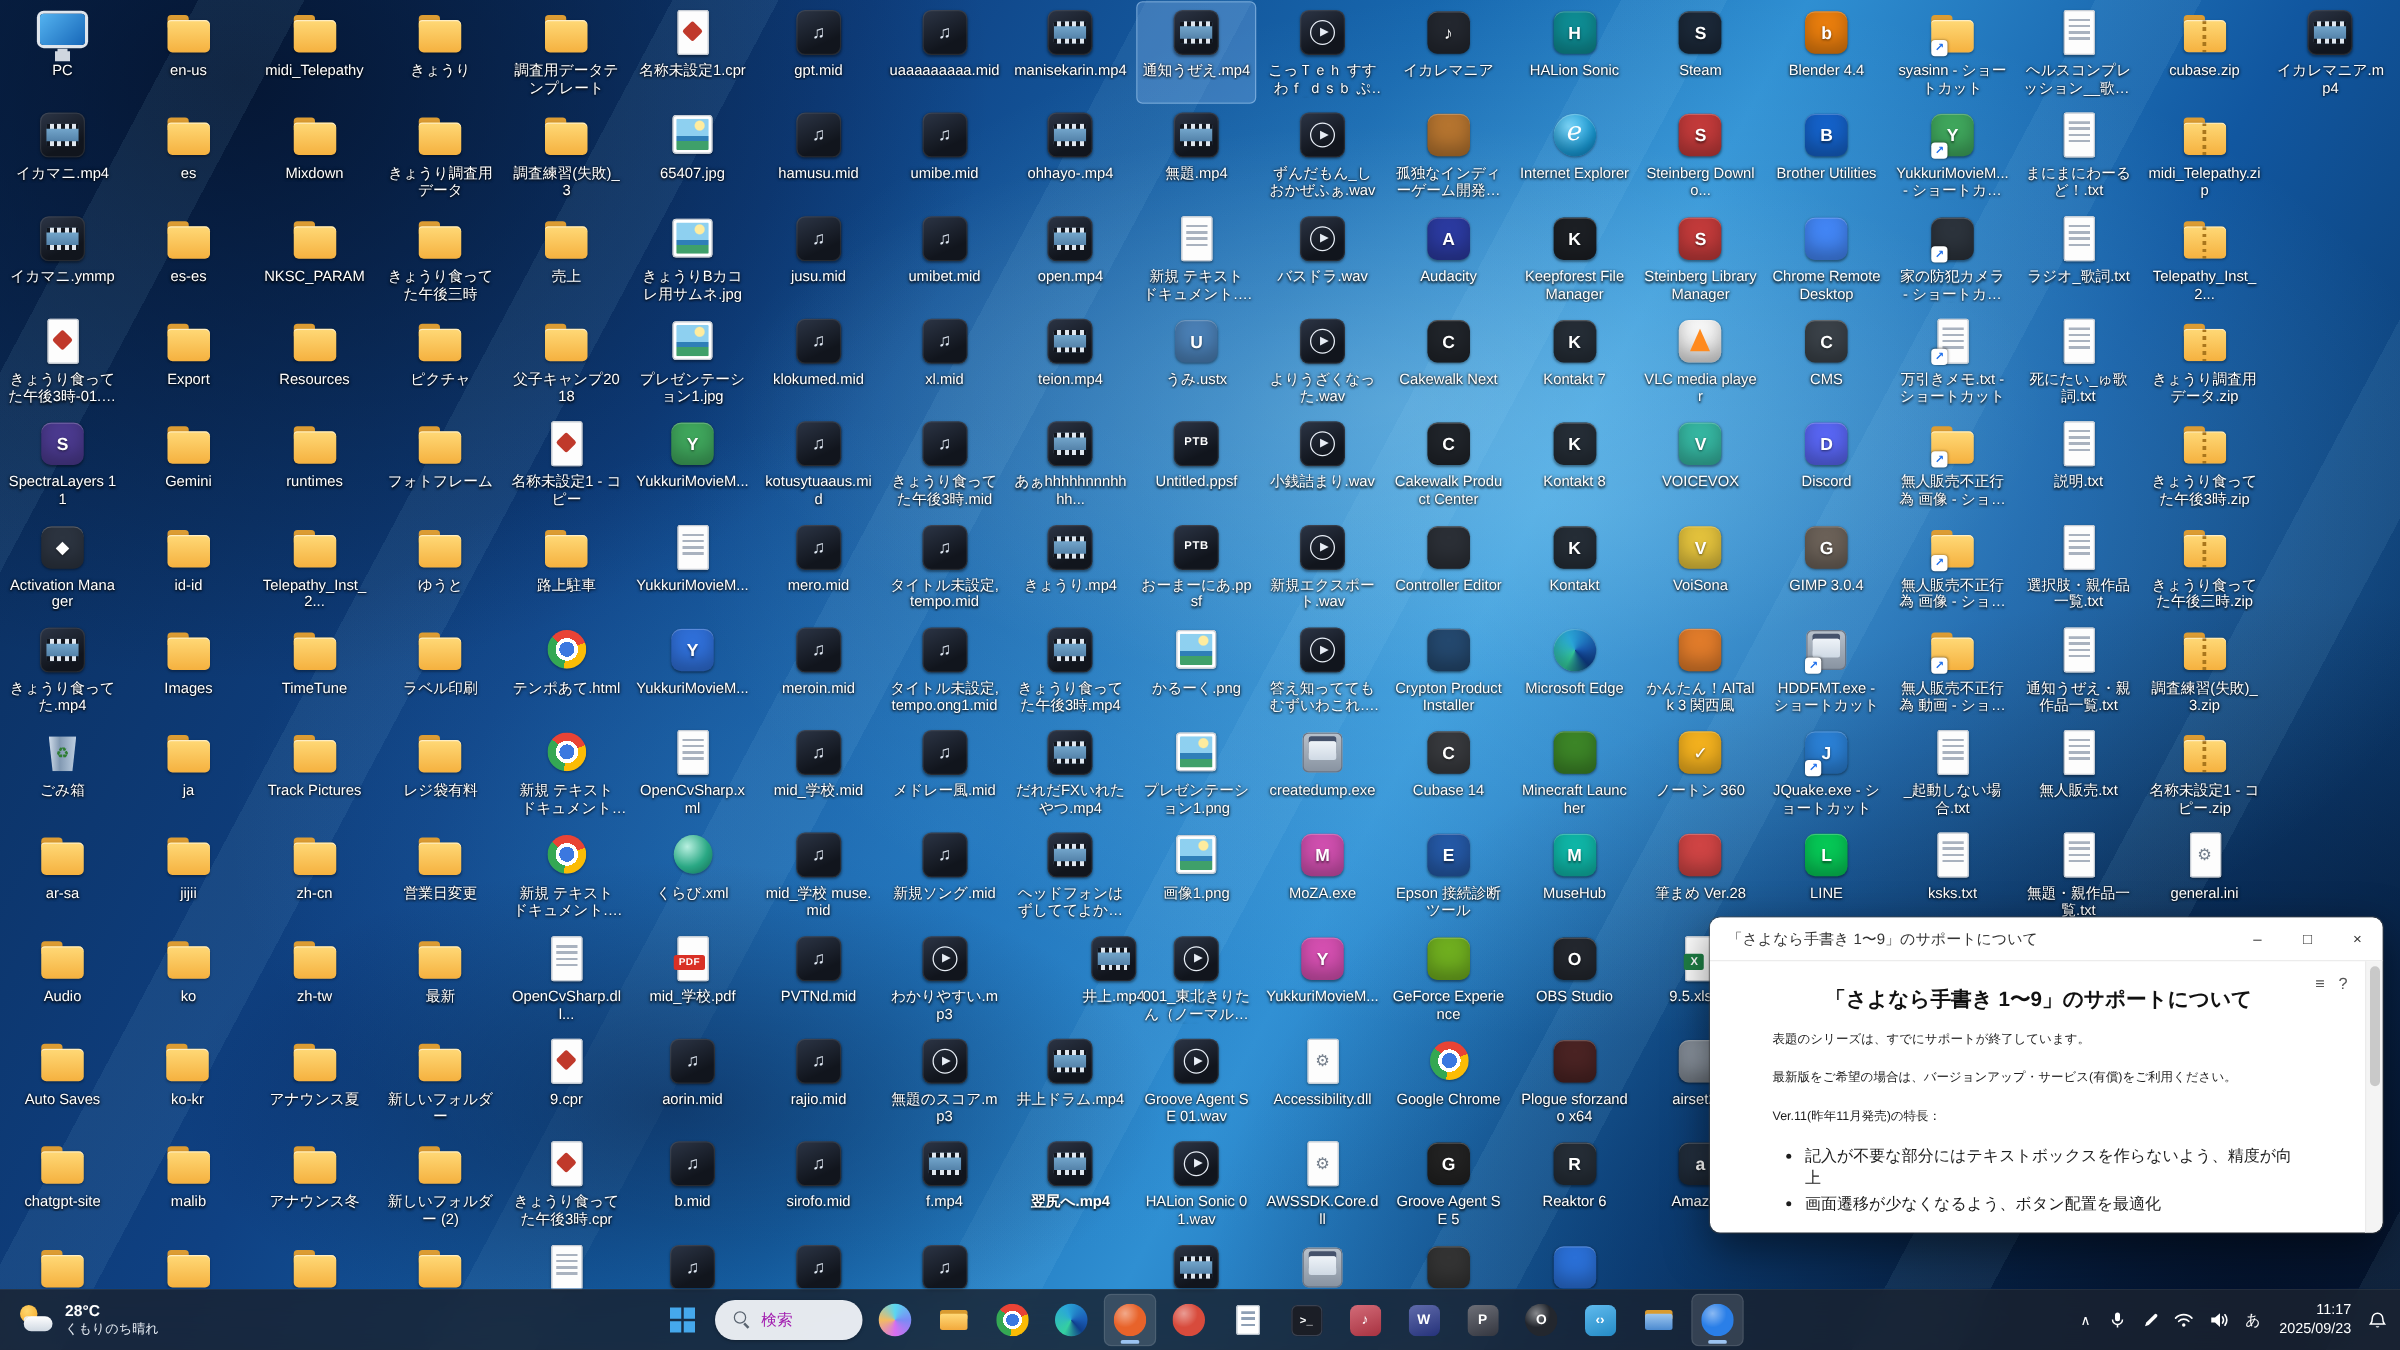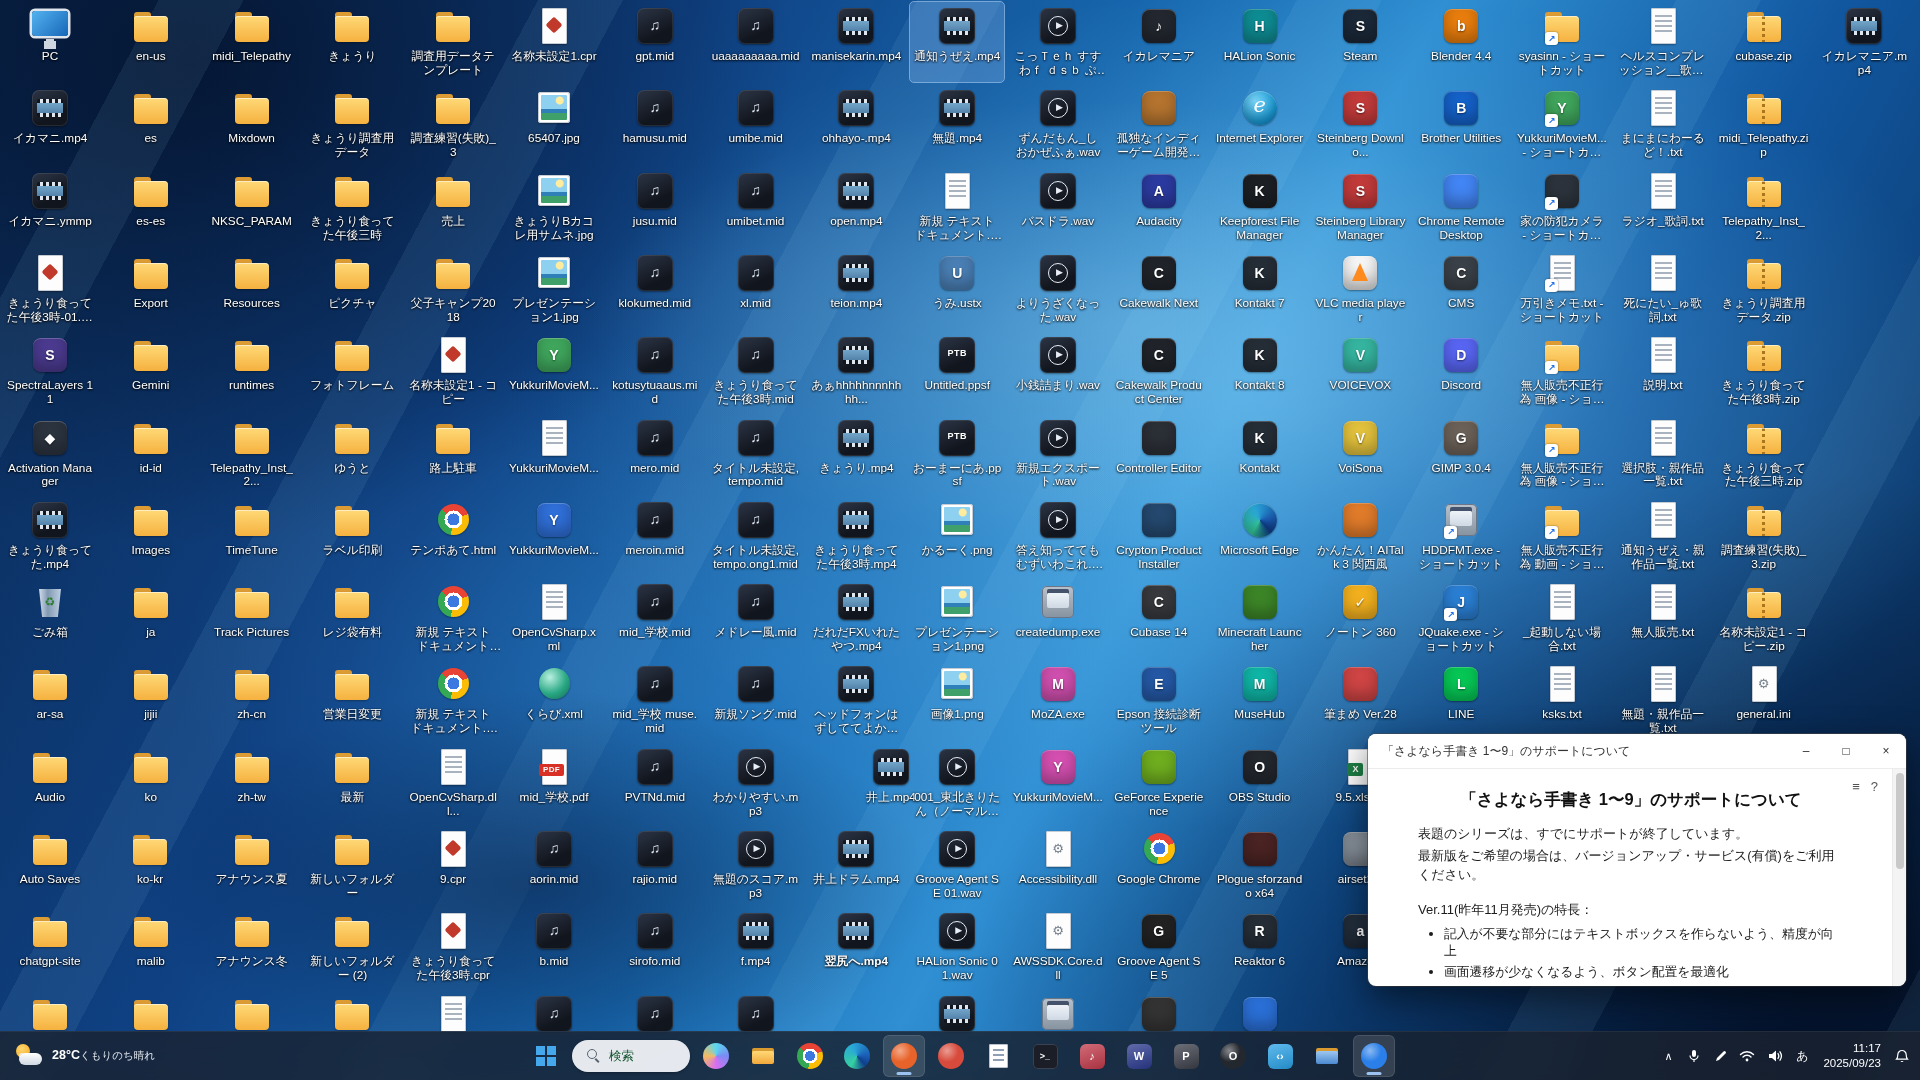"表題のシリーズは、すでにサポートが終了しています。" .d-body p { font-size: 13px -> 10px; margin: 2px 0 -> 16px 0 }
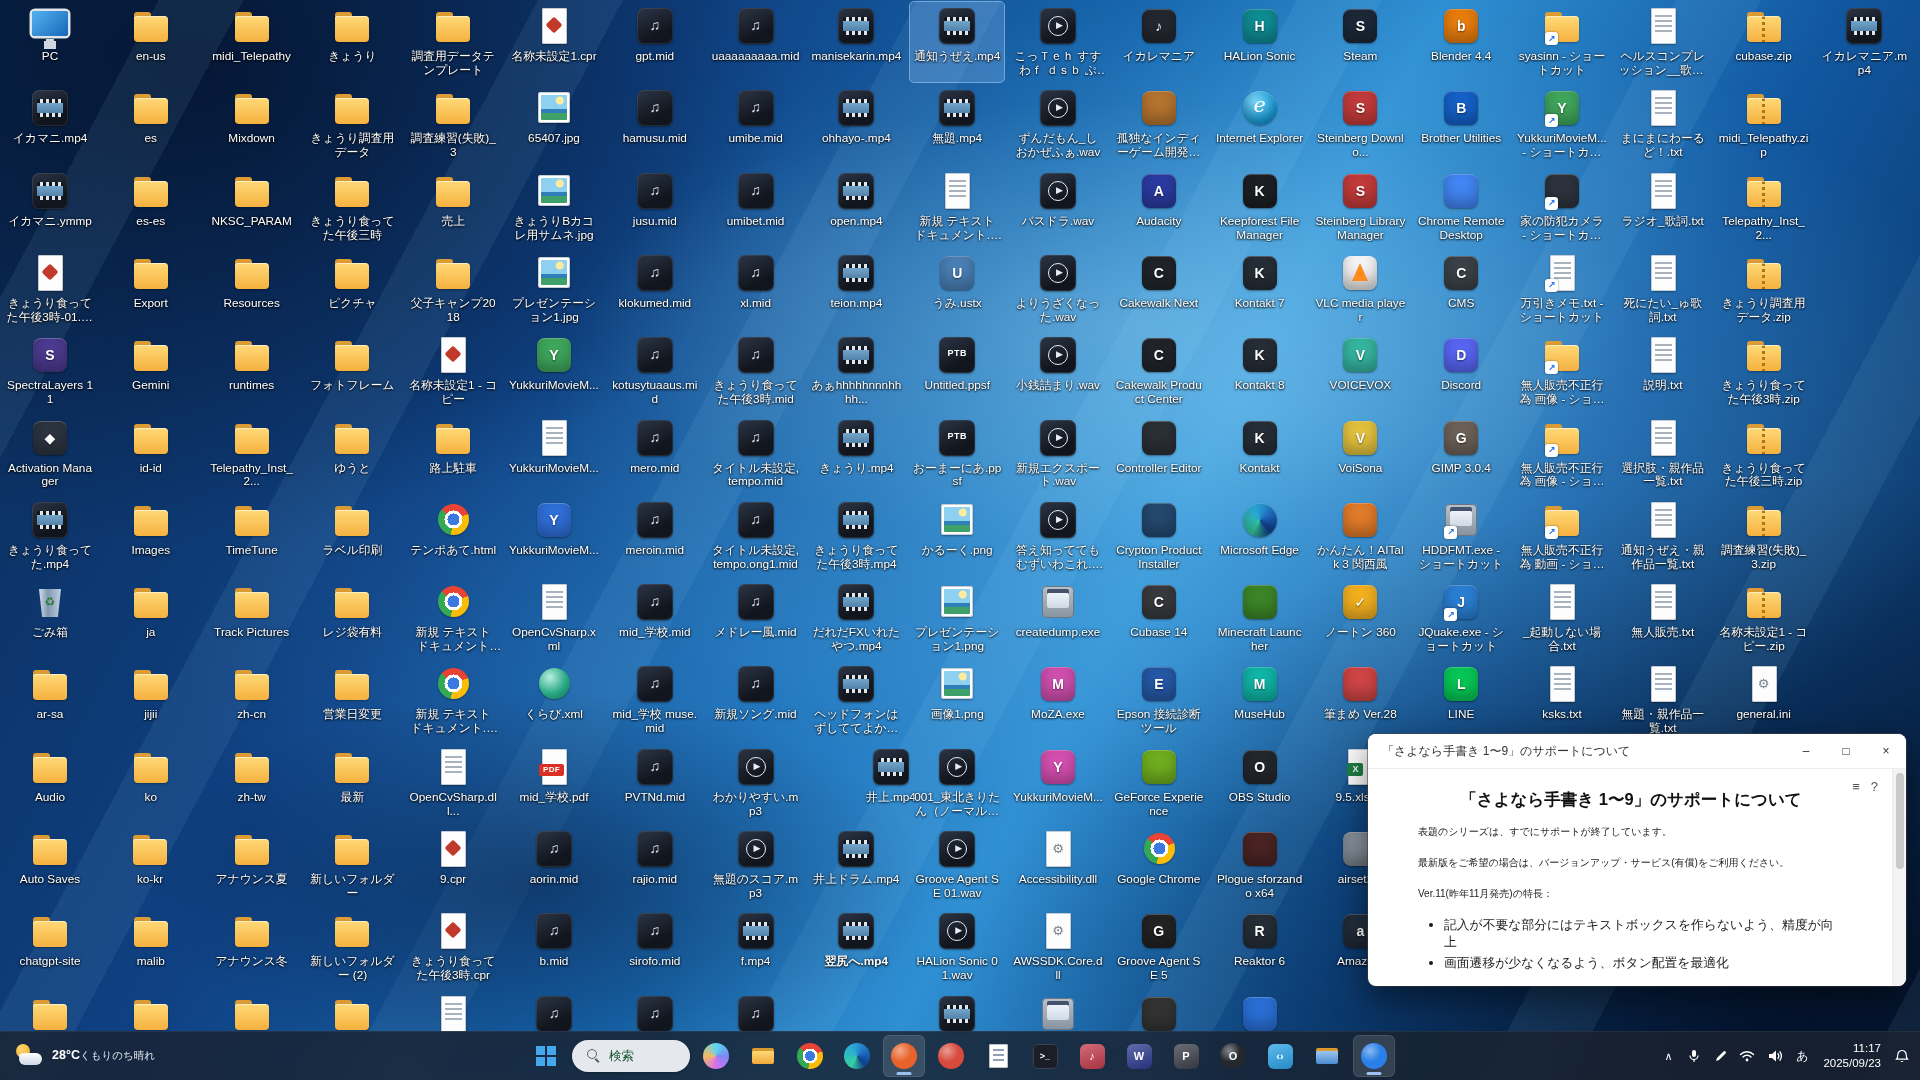"28°C" .w-text { align-items: center -> none; flex-direction: none -> column }
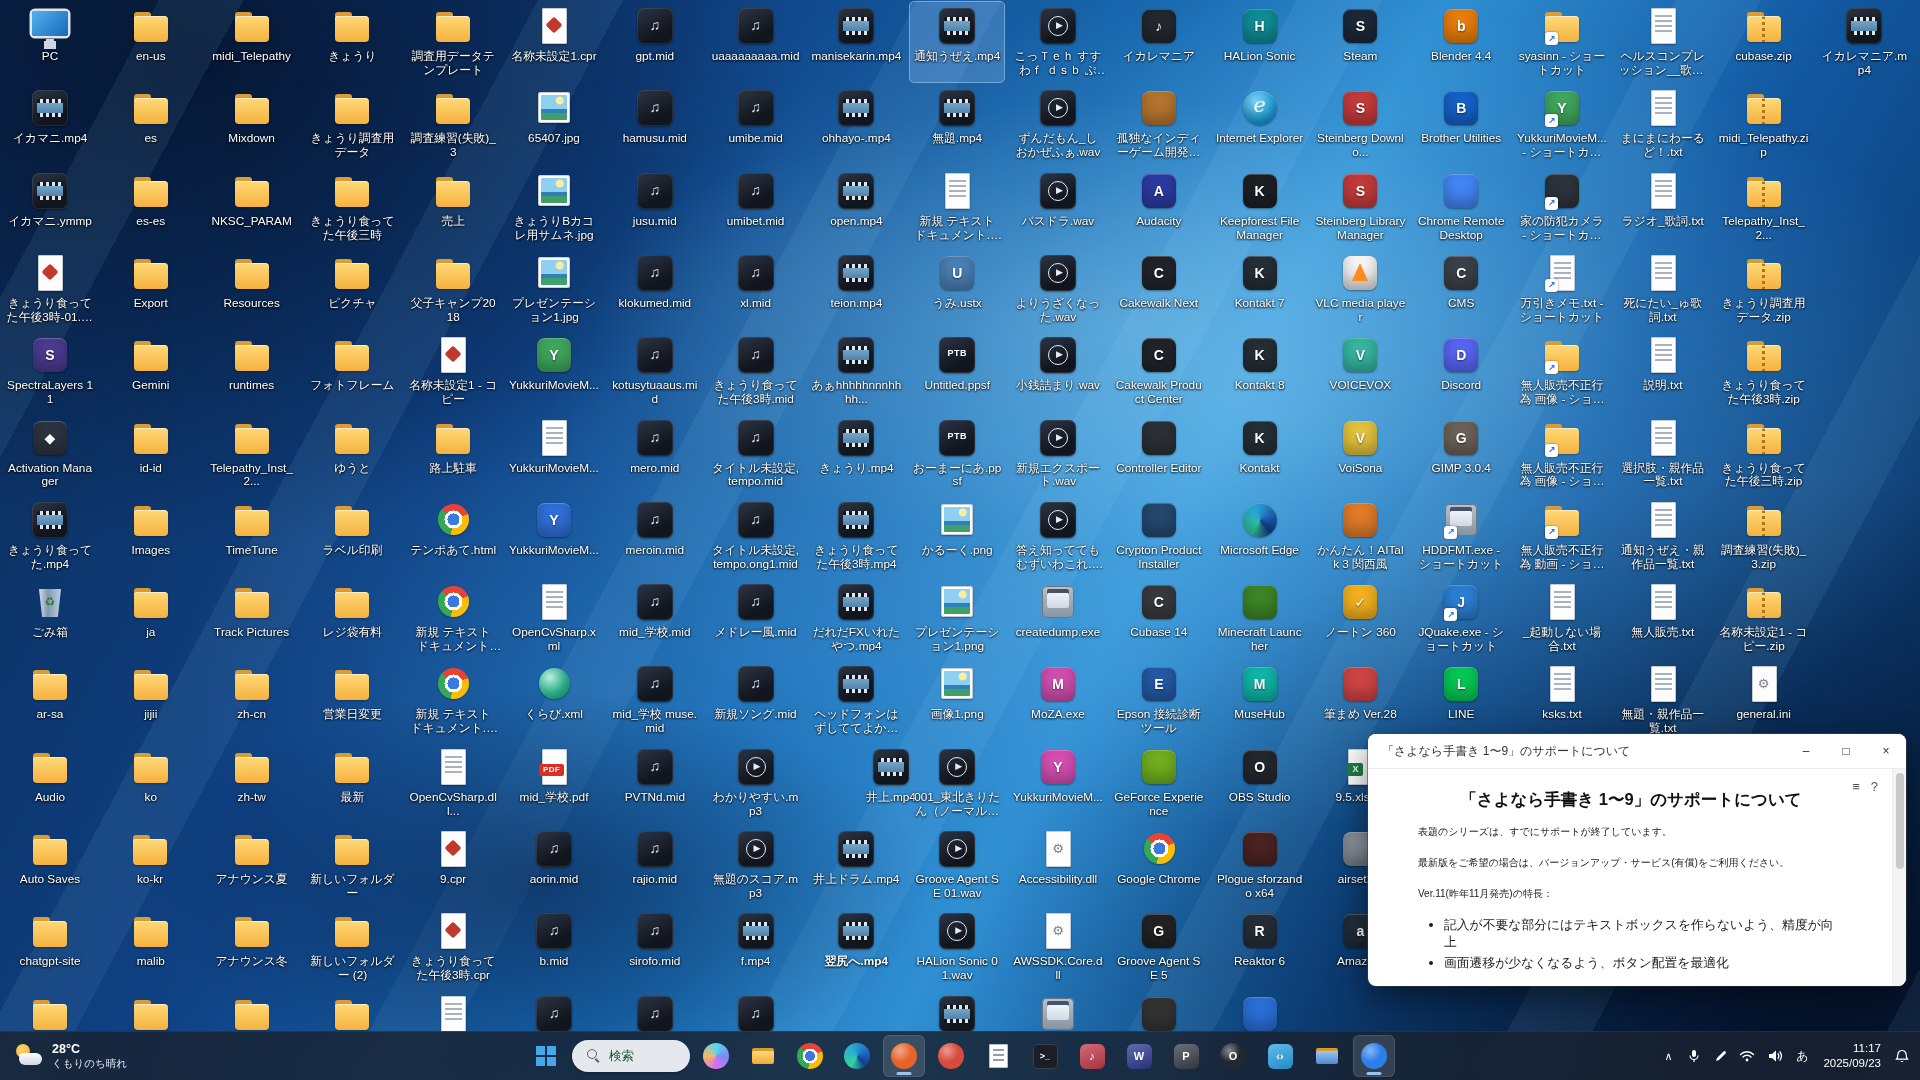"検索" .tb-search { color: #14532d -> #a21caf }
